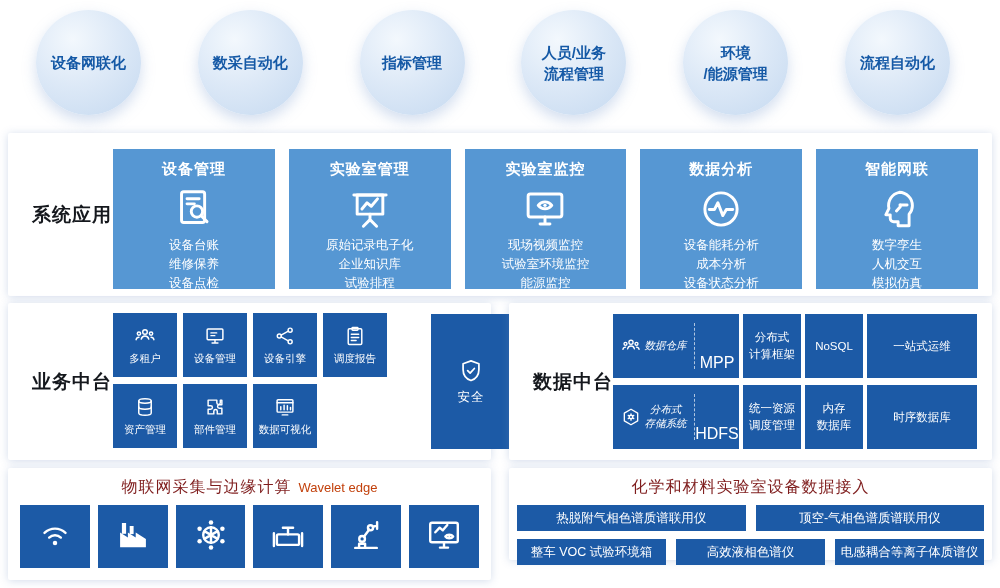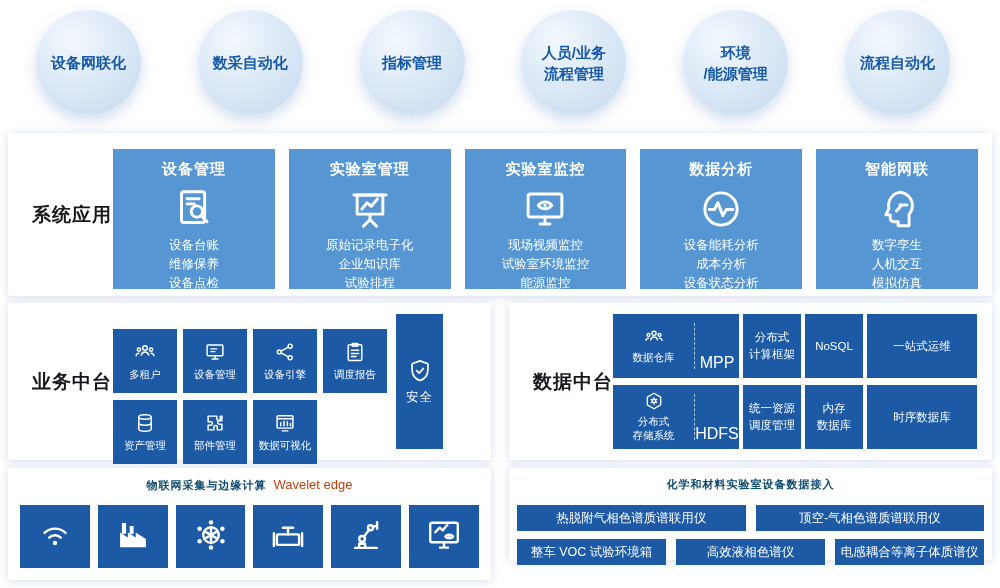"数据仓库" .combo-left { flex-direction: column -> row; font-style: none -> italic }
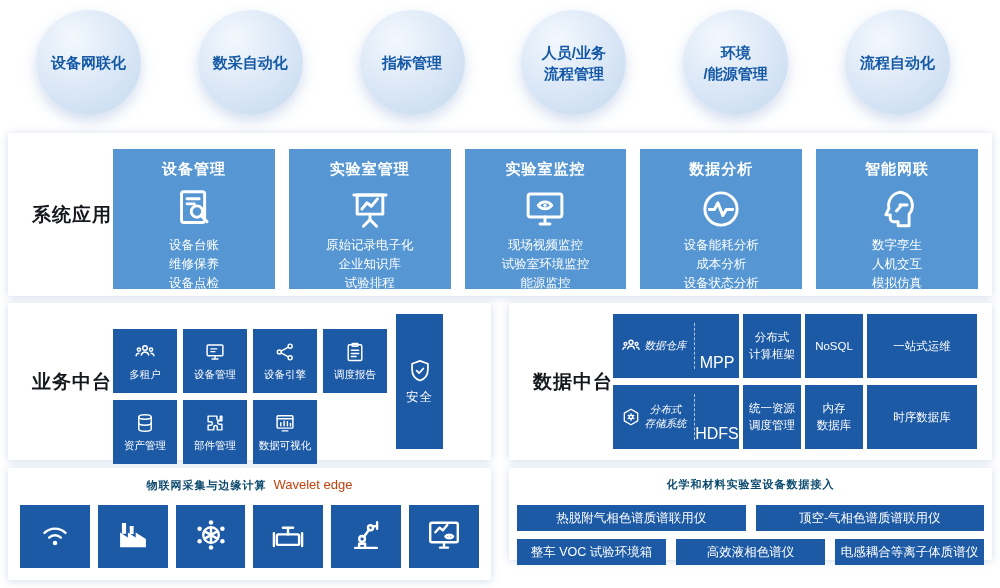"多租户" .biz-grid { top: 26px -> 10px }
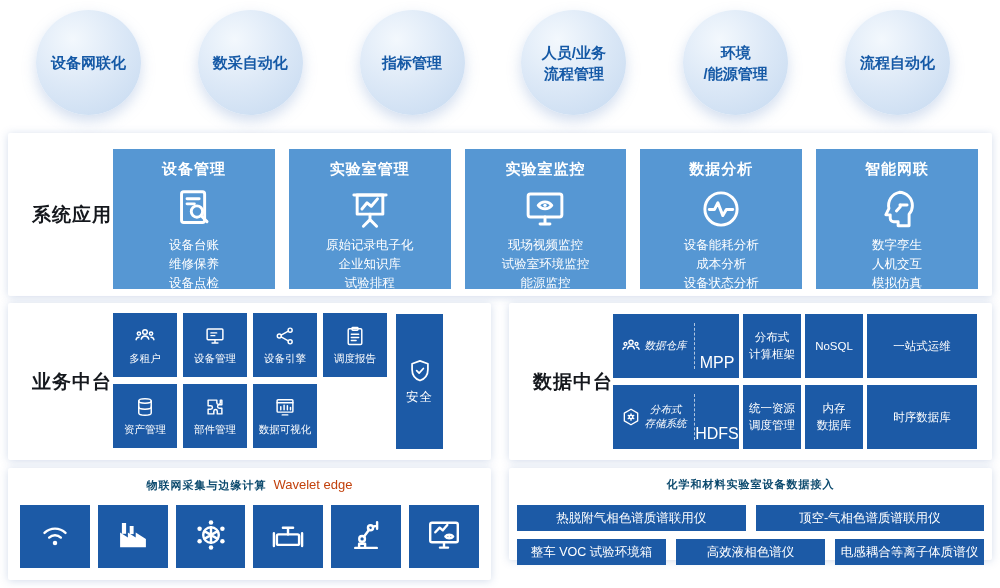"安全" .security-tile { left: 388px -> 423px; width: 47px -> 80px }
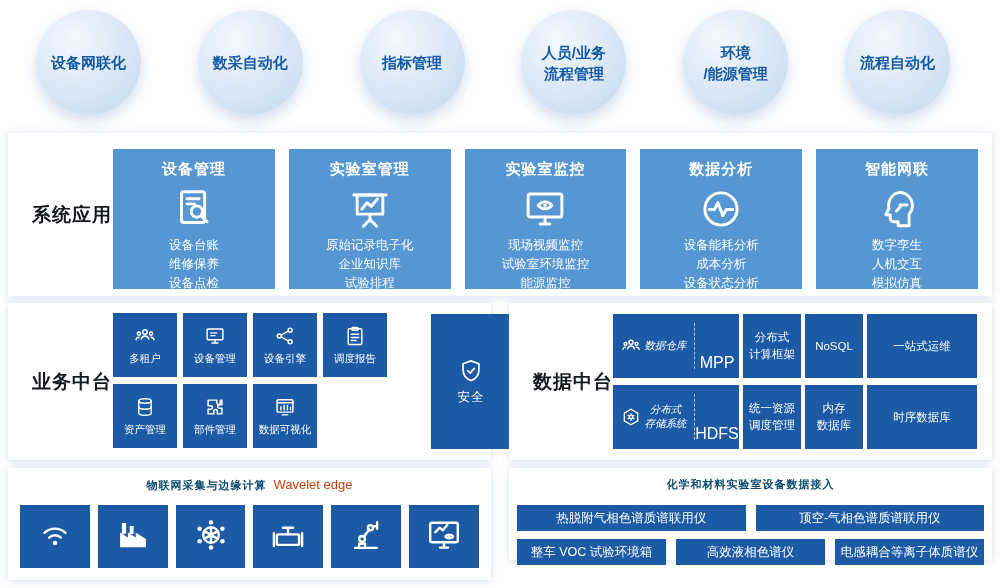"物联网采集与边缘计算" .hdr-title { color: #0c4a6e -> #7f1d1d; font-size: 11px -> 16px; font-weight: bold -> normal }
